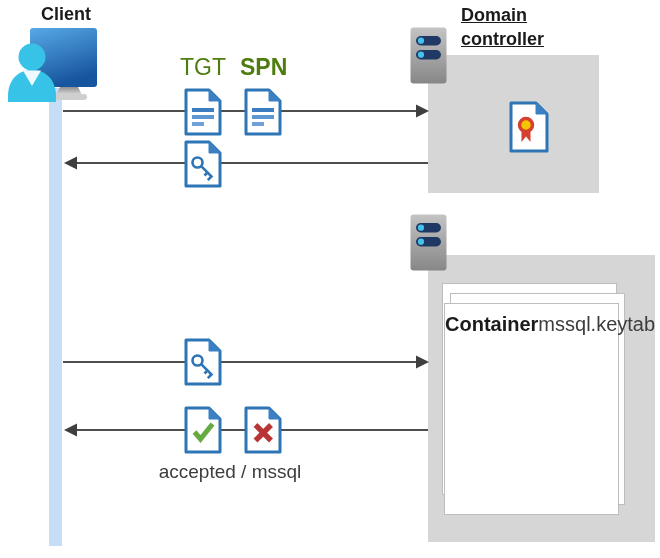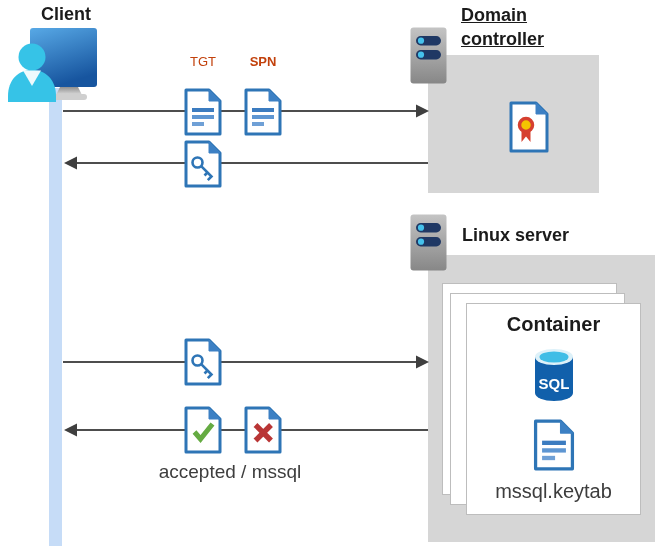"TGT" .msg-label { color: #c2410c -> #4d7c0f; font-size: 13px -> 23px }
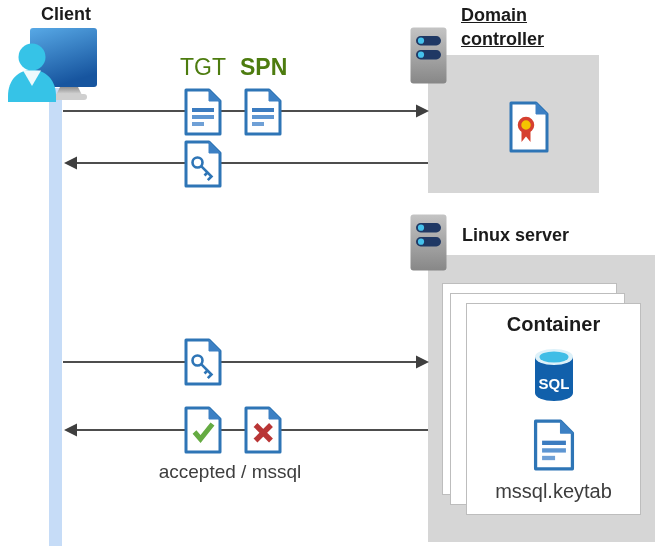"Linux server" div.abs { html: <div>Linux server</div> -> none }
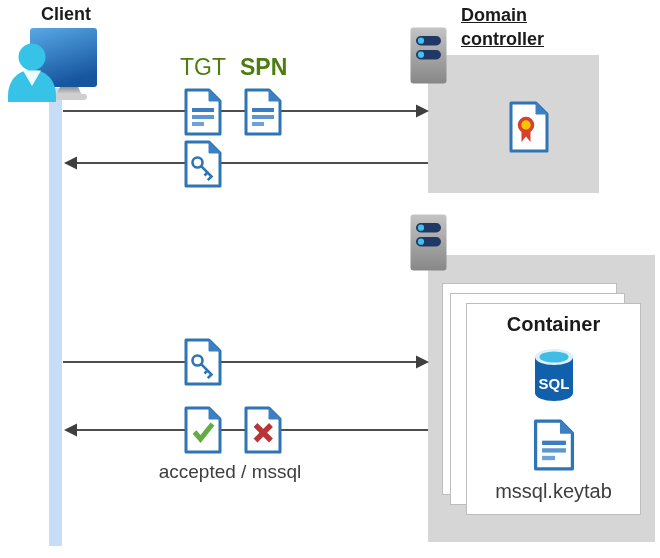"Container" .card-front { align-items: center -> flex-start; flex-direction: column -> row; left: 466px -> 444px }
